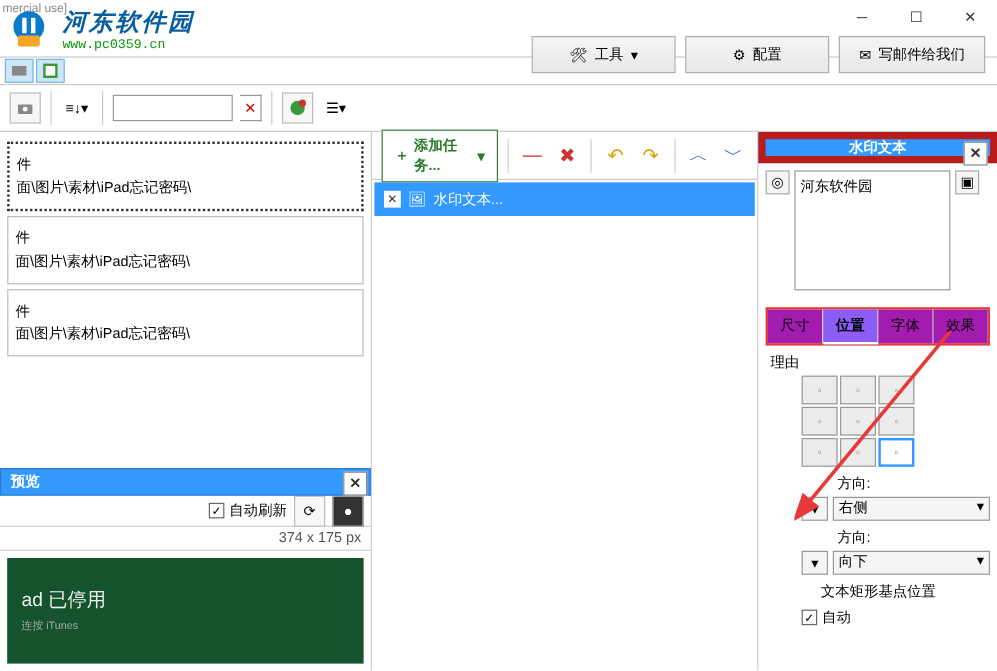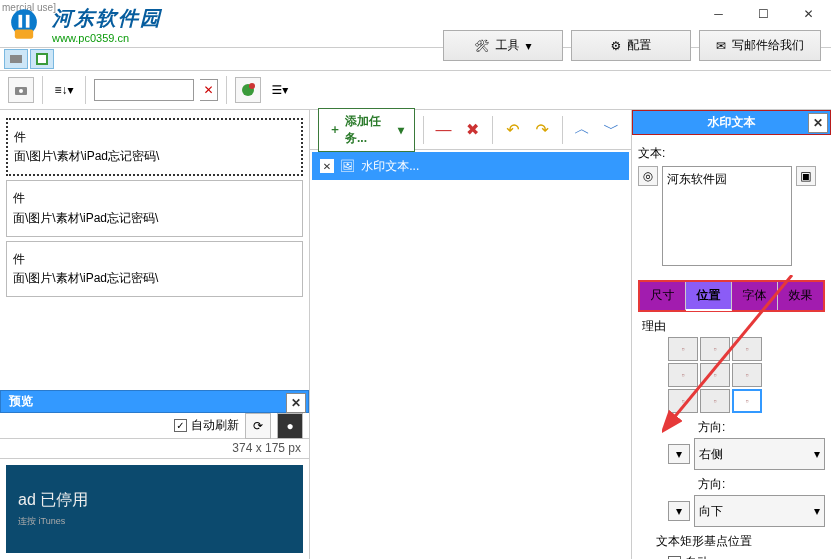"www.pc0359.cn" .logo-url { font-family: none -> Liberation Mono, monospace }
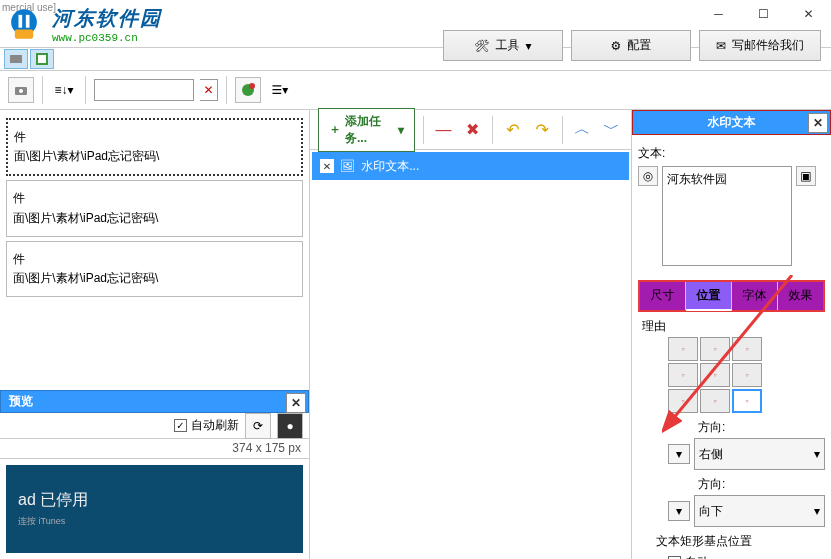"水印文本" .right-header { border: 1px solid #b91c1c -> 6px solid #b91c1c }
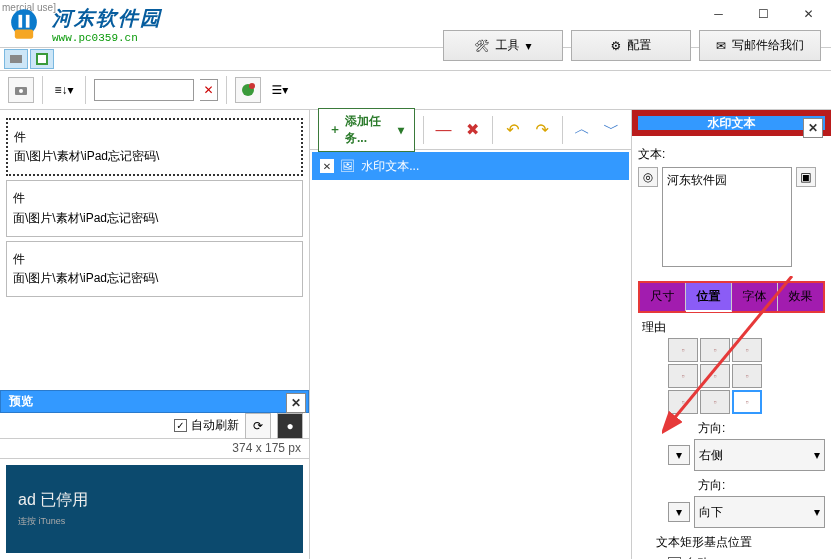"文本:" div.text-label { html: <div>文本:</div> -> none }
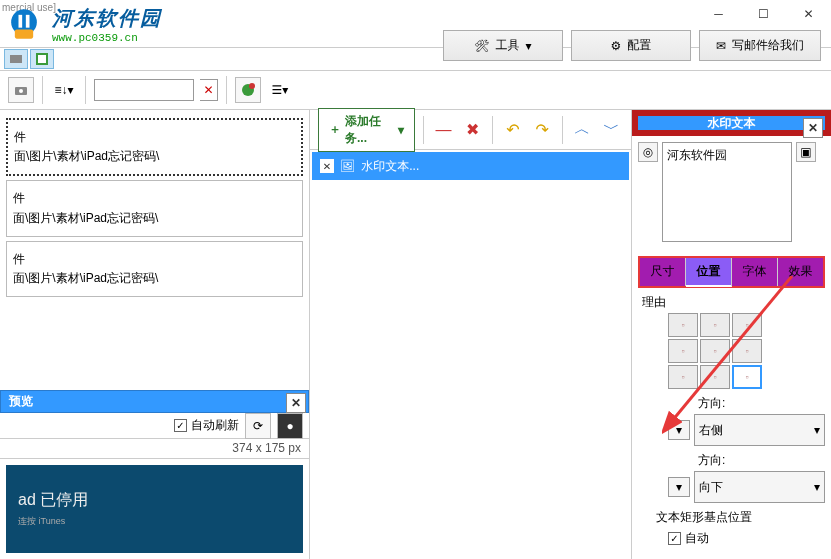"右侧" .dir-select { align-items: center -> flex-start; height: 32px -> 20px }
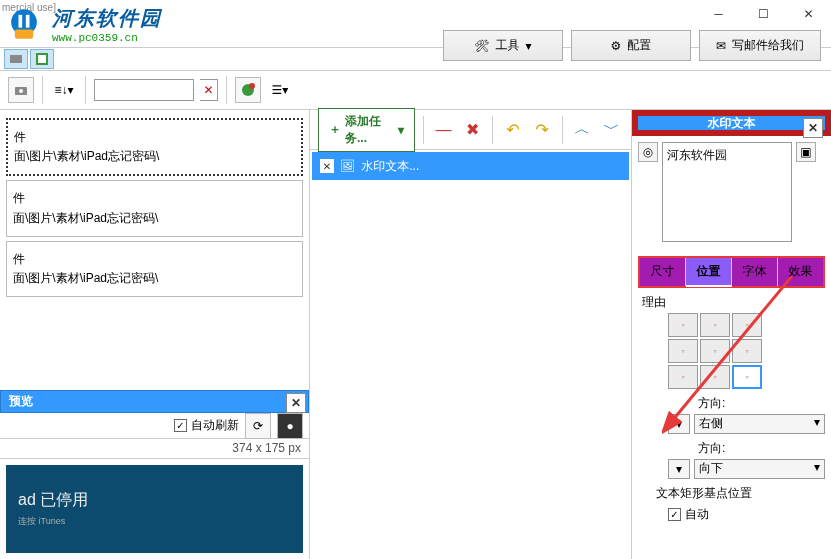"ad 已停用" .preview-img { background: #0c4a6e -> #14532d }
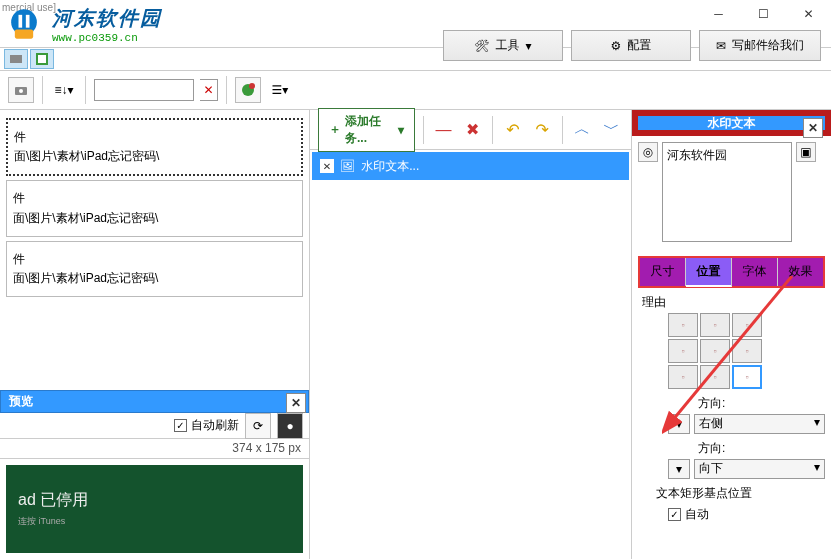"文本矩形基点位置" div.sub-label { margin-left: 18px -> 46px }
